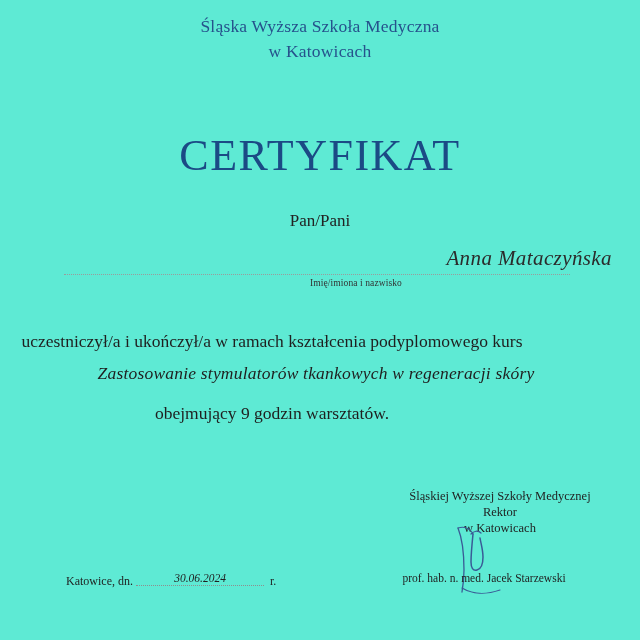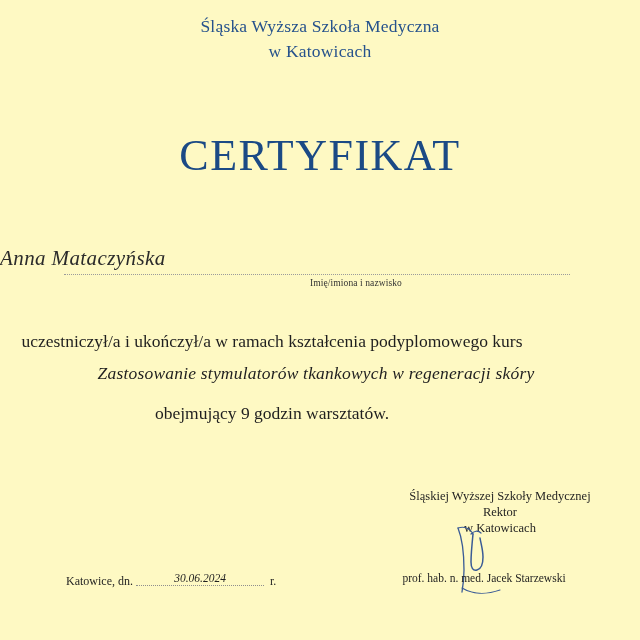"Śląska Wyższa Szkoła Medyczna" .certificate { background: #fef9c3 -> #5eead4 }
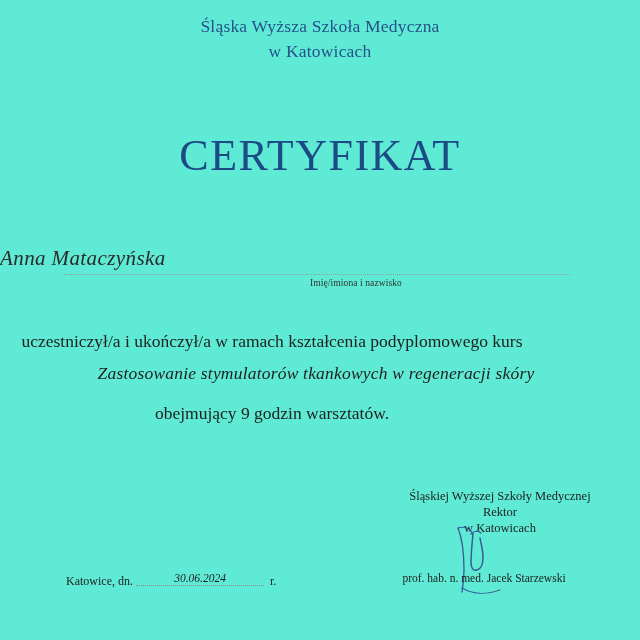"Pan/Pani" div.salutation { html: none -> <div>Pan/Pani</div> }
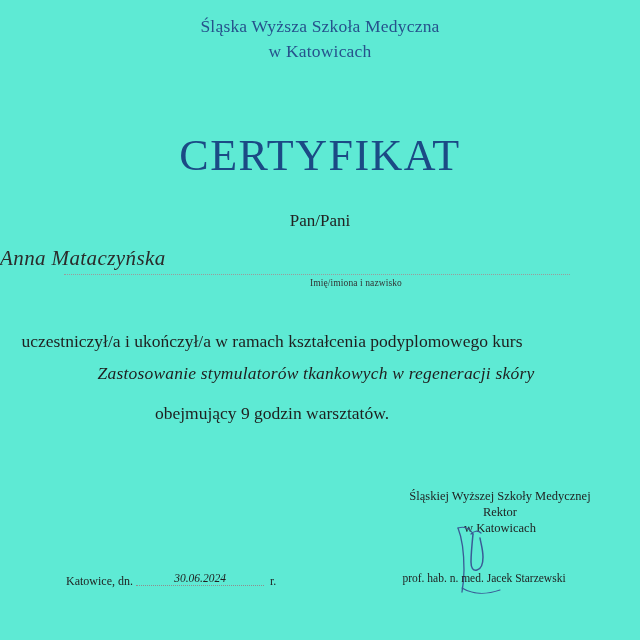"Anna Mataczyńska" .name-block { text-align: left -> right }
